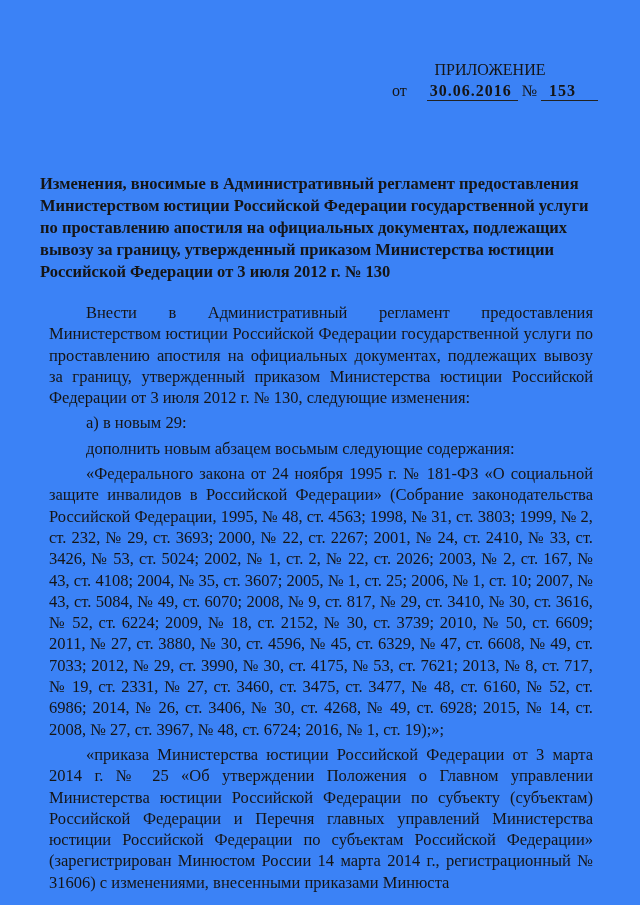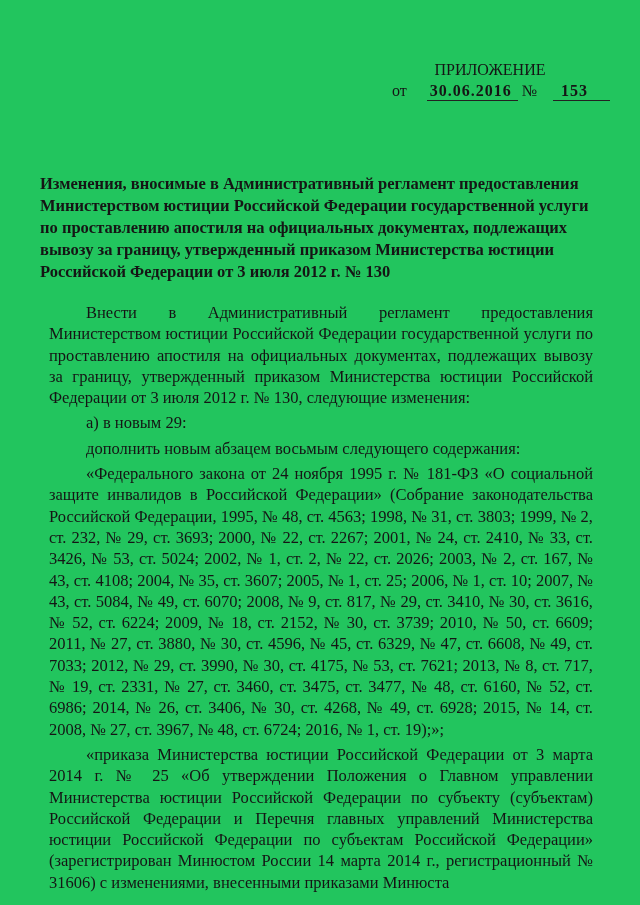"ПРИЛОЖЕНИЕ" .page { background: #22c55e -> #3b82f6 }
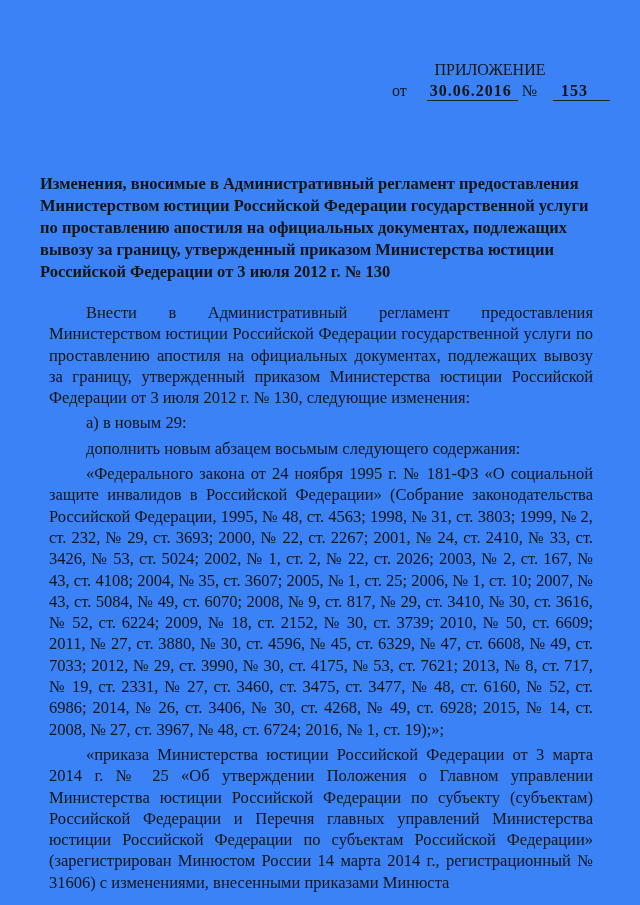"153" .fill-num { margin-left: 16px -> 4px }
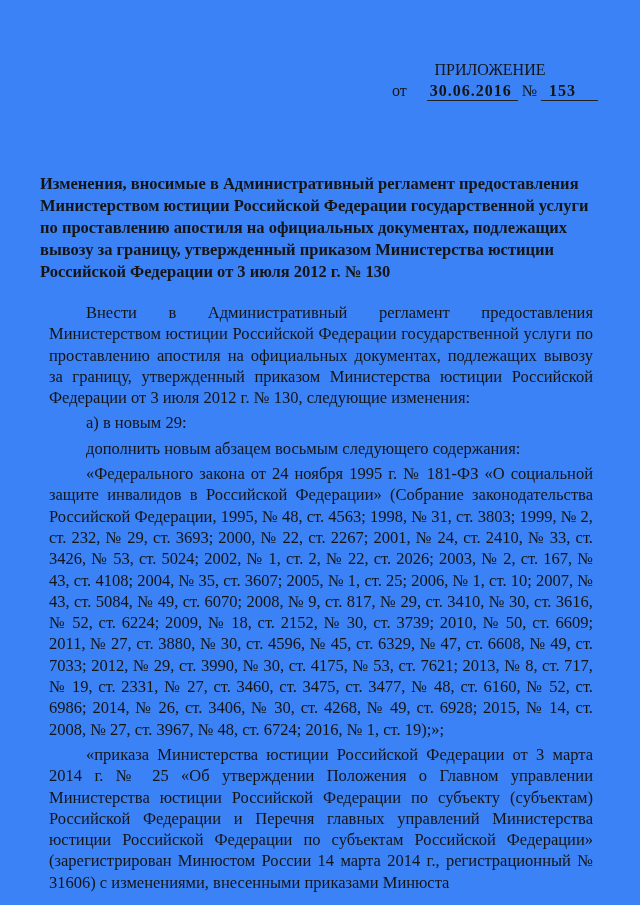"дополнить новым абзацем восьмым" p { text: следующего -> следующие }
